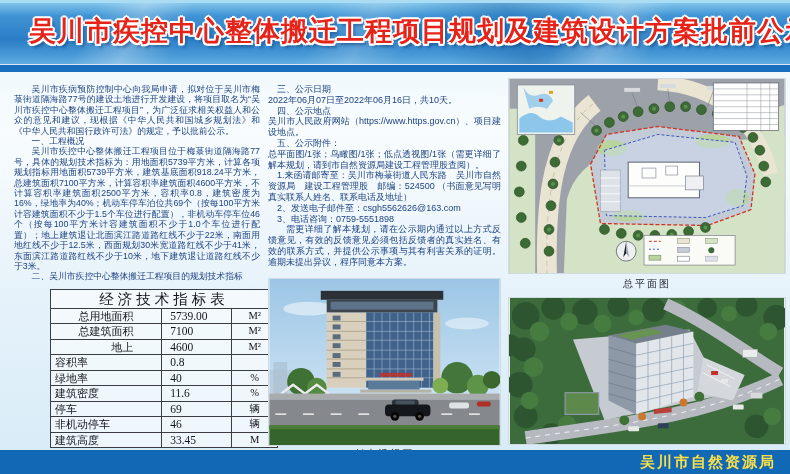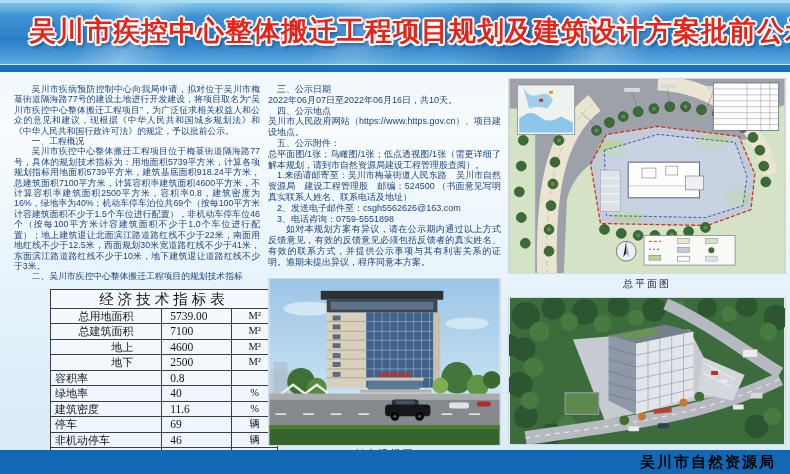"如对本规划方案有异议，请在公示期内通过以上方式反馈意见，有效的反馈意见必须包括反" p.indent2 { text: 如对本规划方案有异议 -> 需更详细了解本规划 }
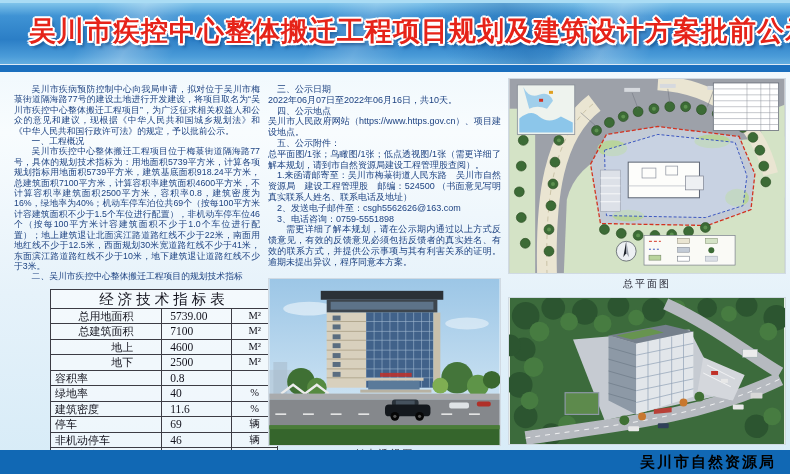"地下" tr.r { html: <tr> <td>地下</td> <td>2500</td> <td>M²</td> </tr> -> none }
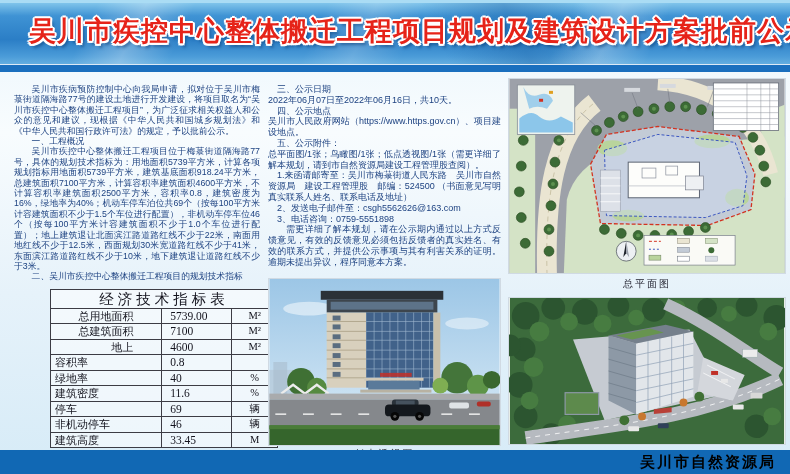"吴川市自然资源局" .footer { color: #000000 -> #fde047 }
